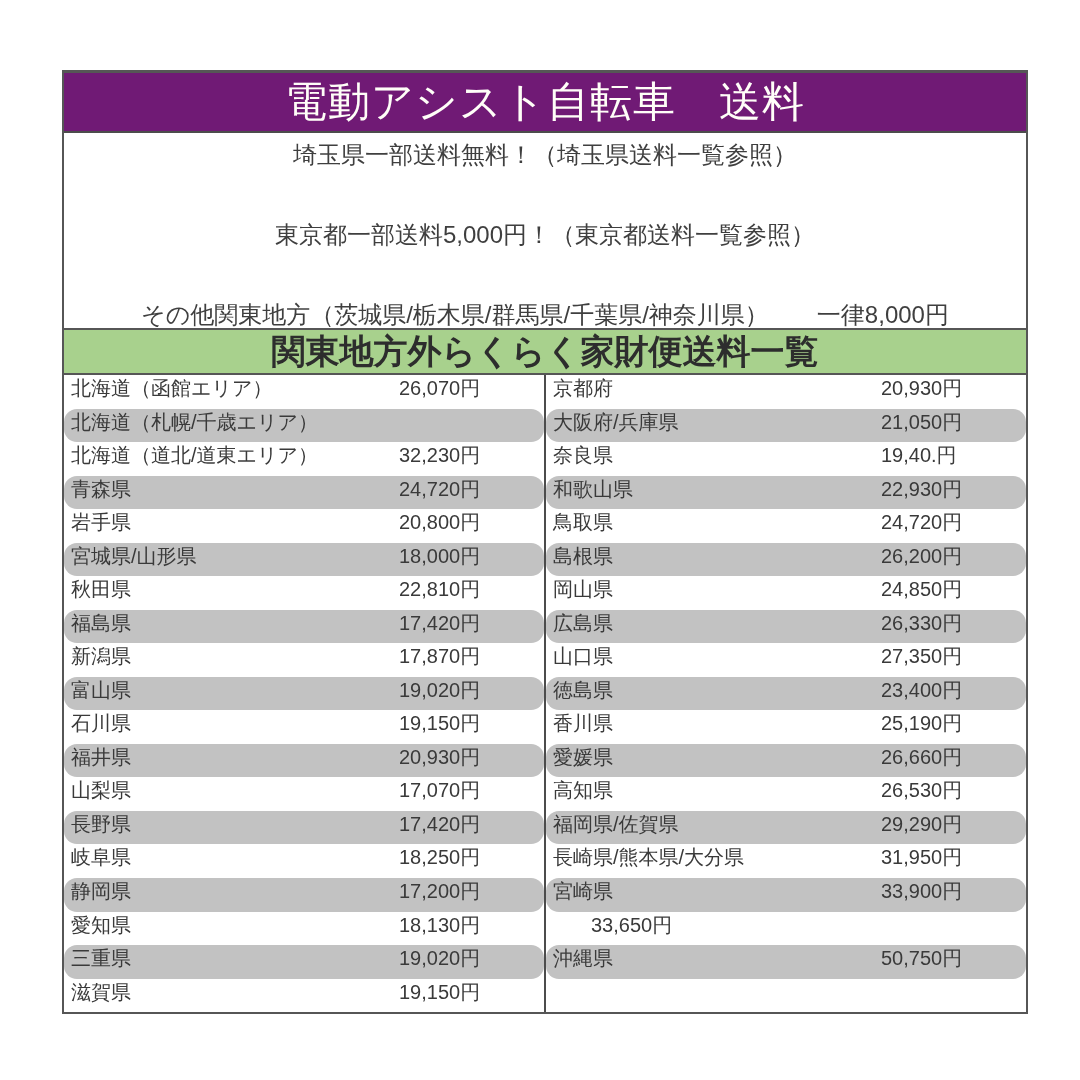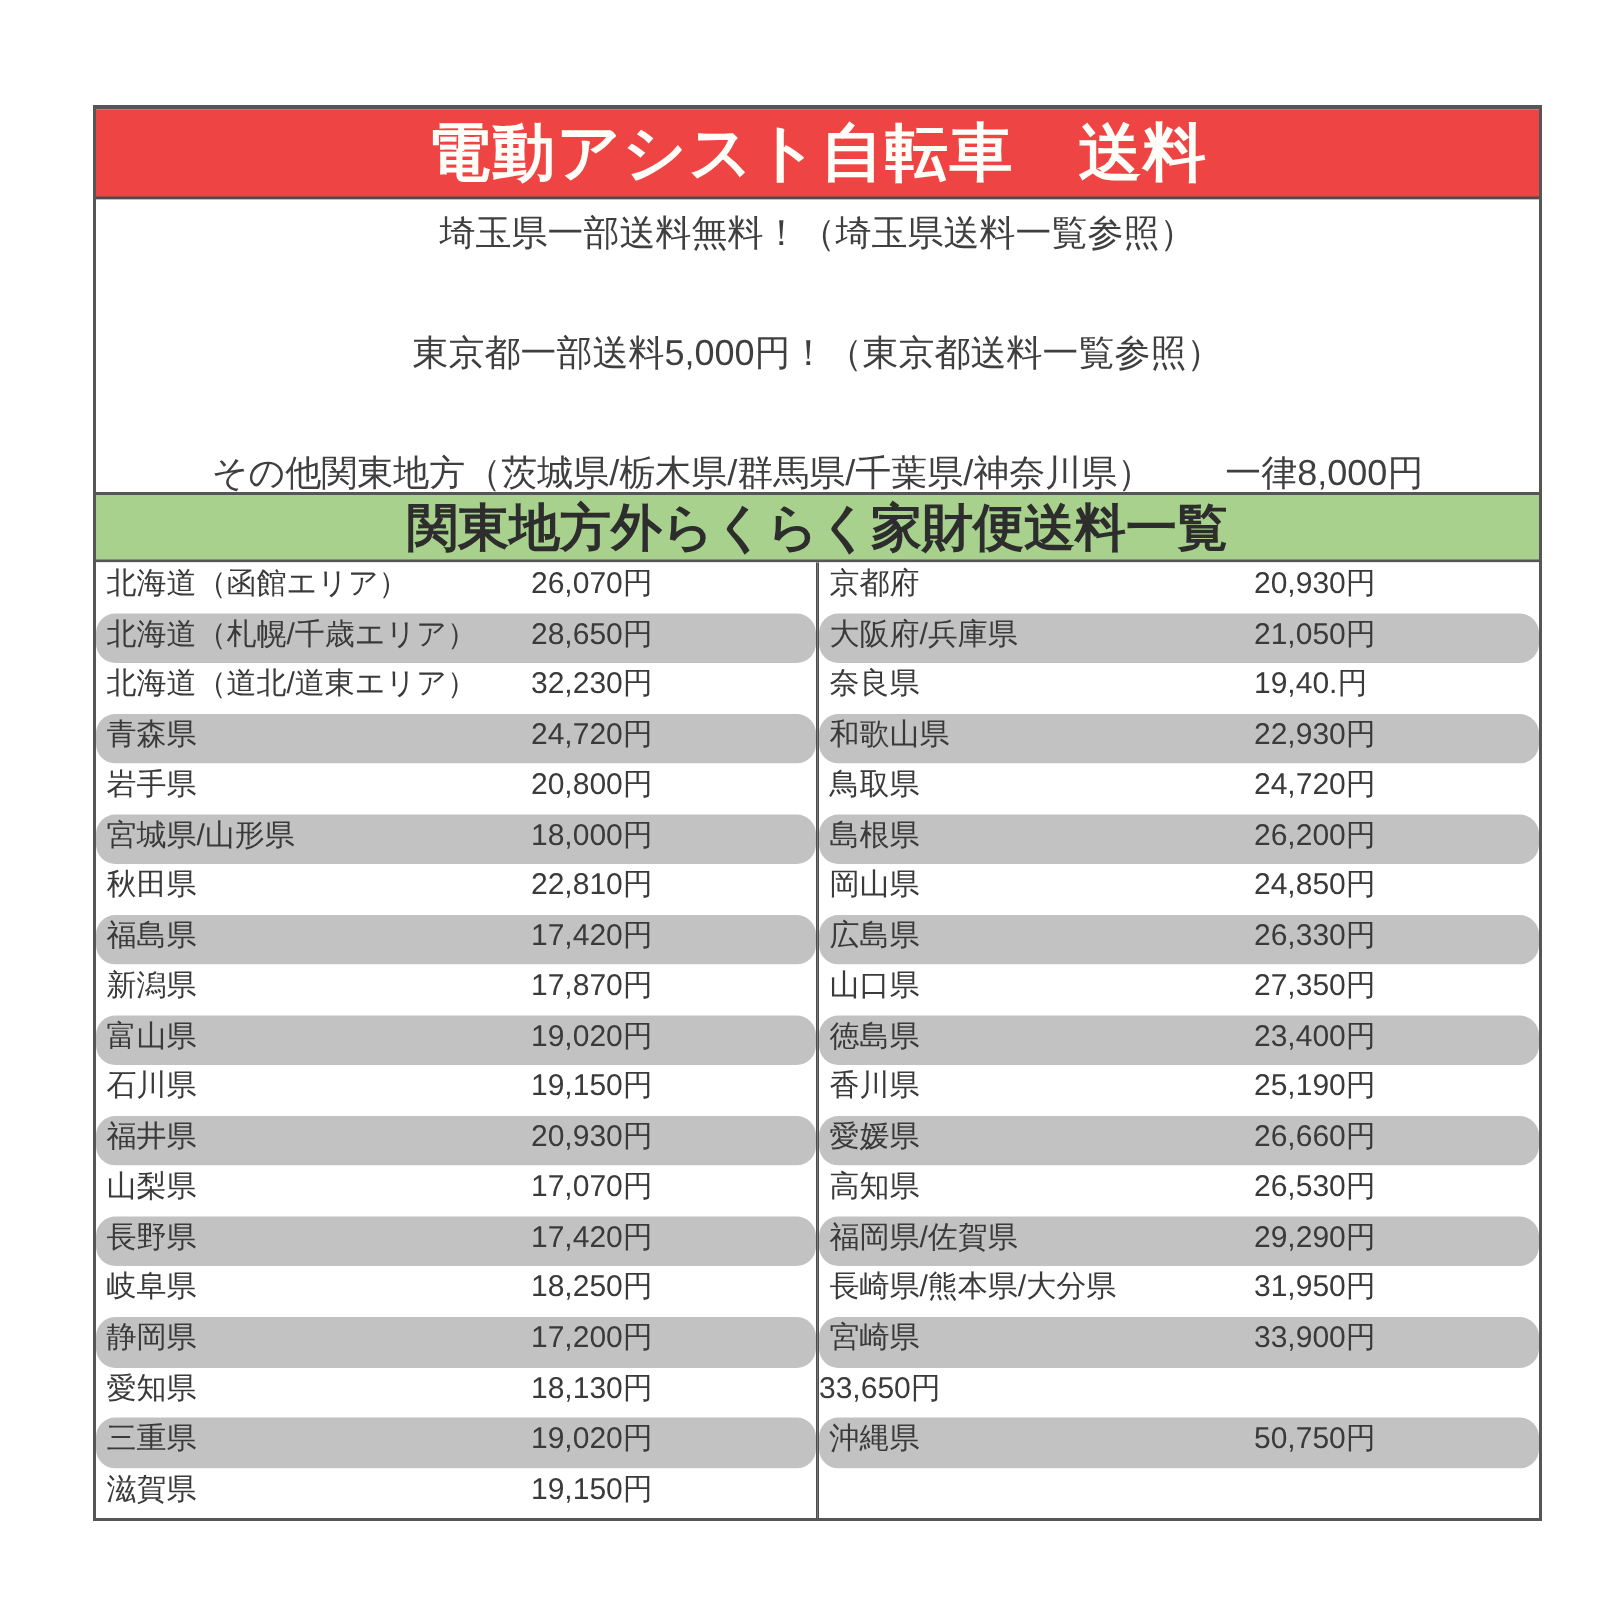"電動アシスト自転車 送料" .title-bar { background: #ef4444 -> #701a75; font-weight: bold -> normal }
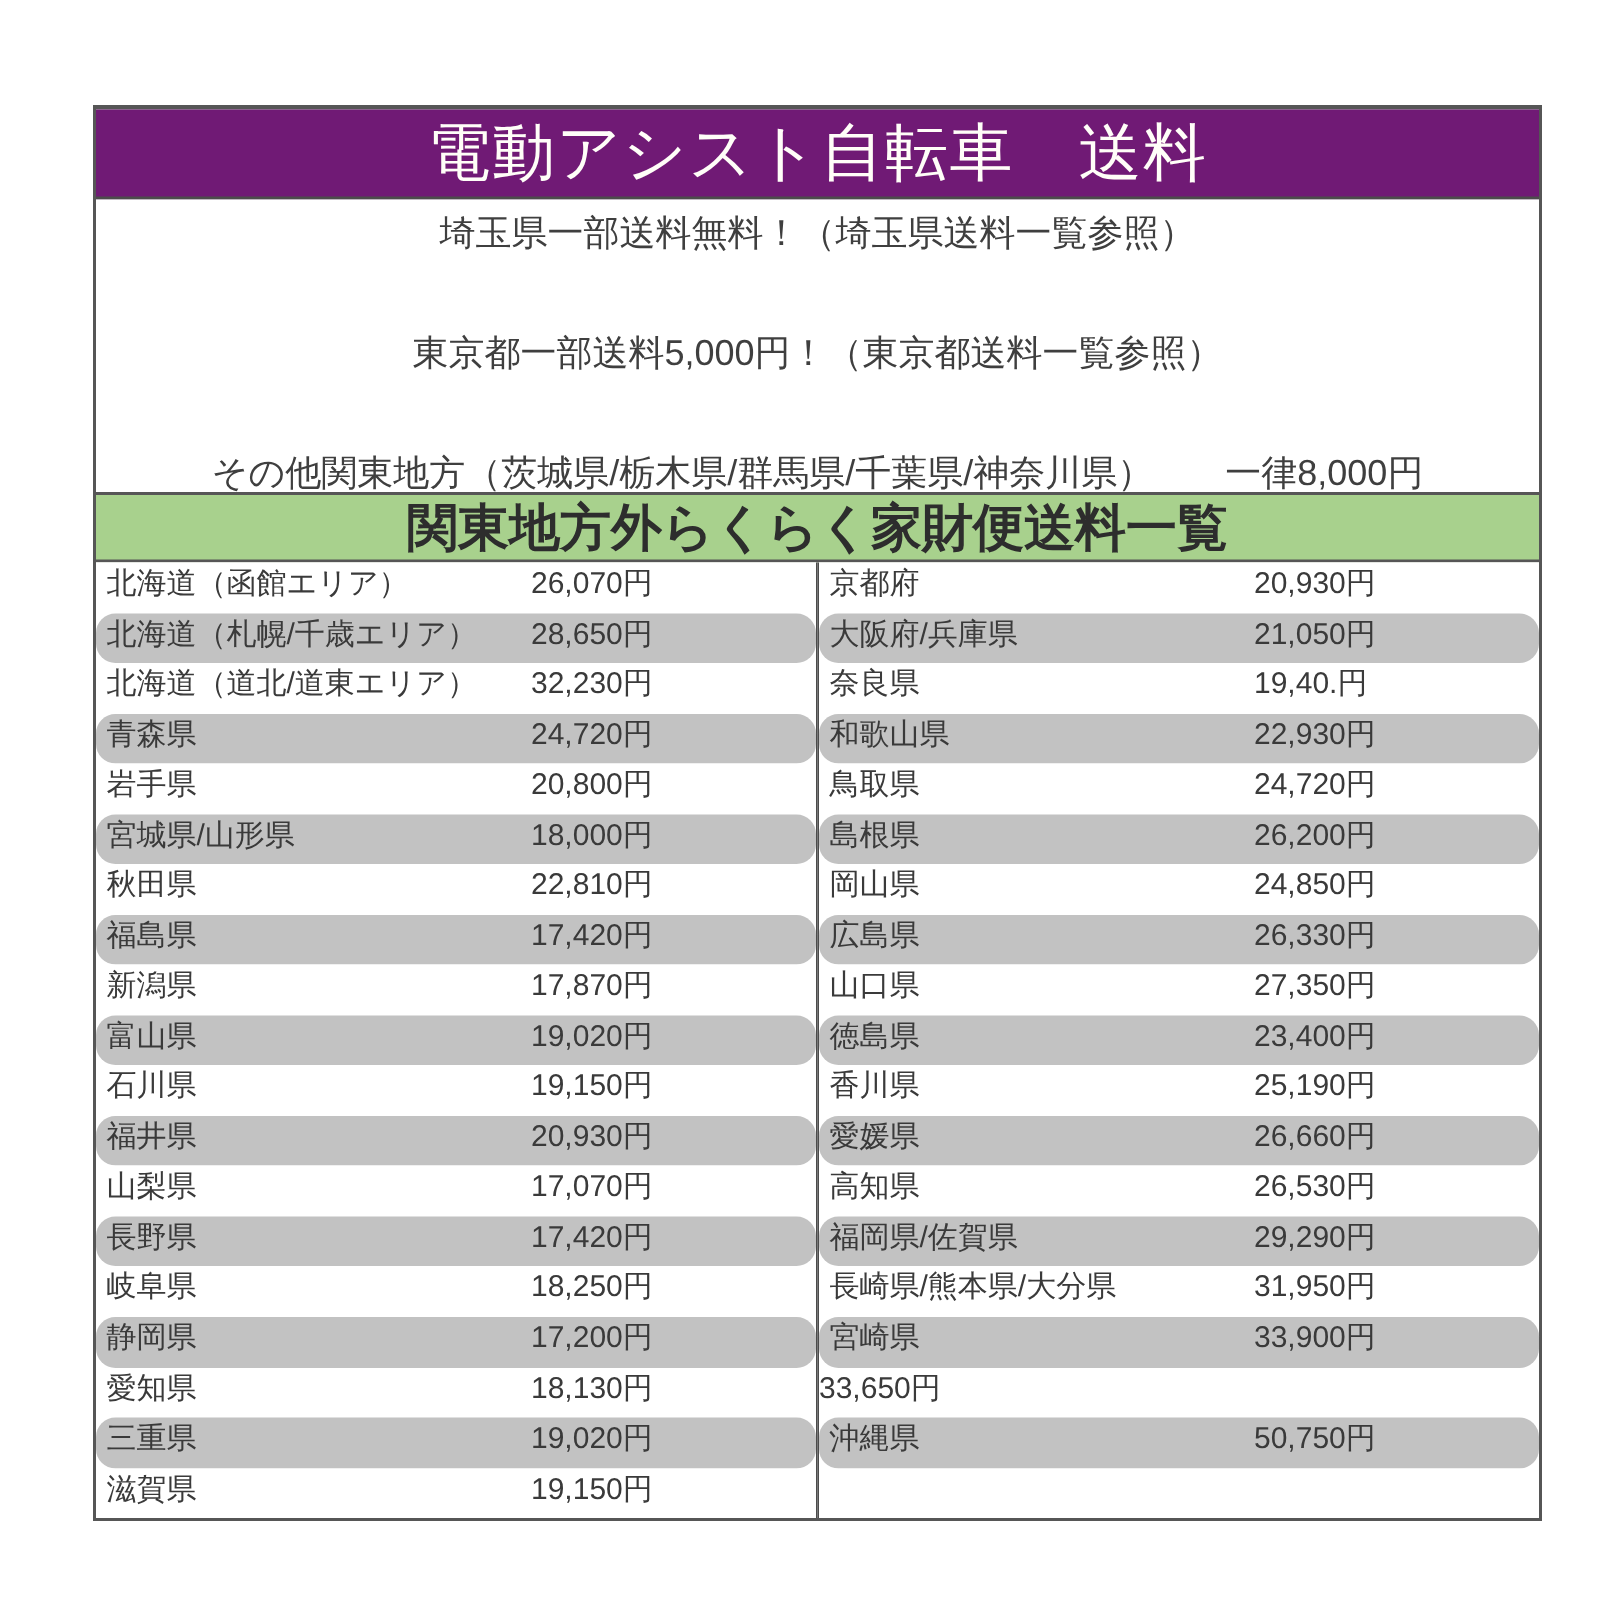"26,070円" .tprice { margin-left: none -> 45px }
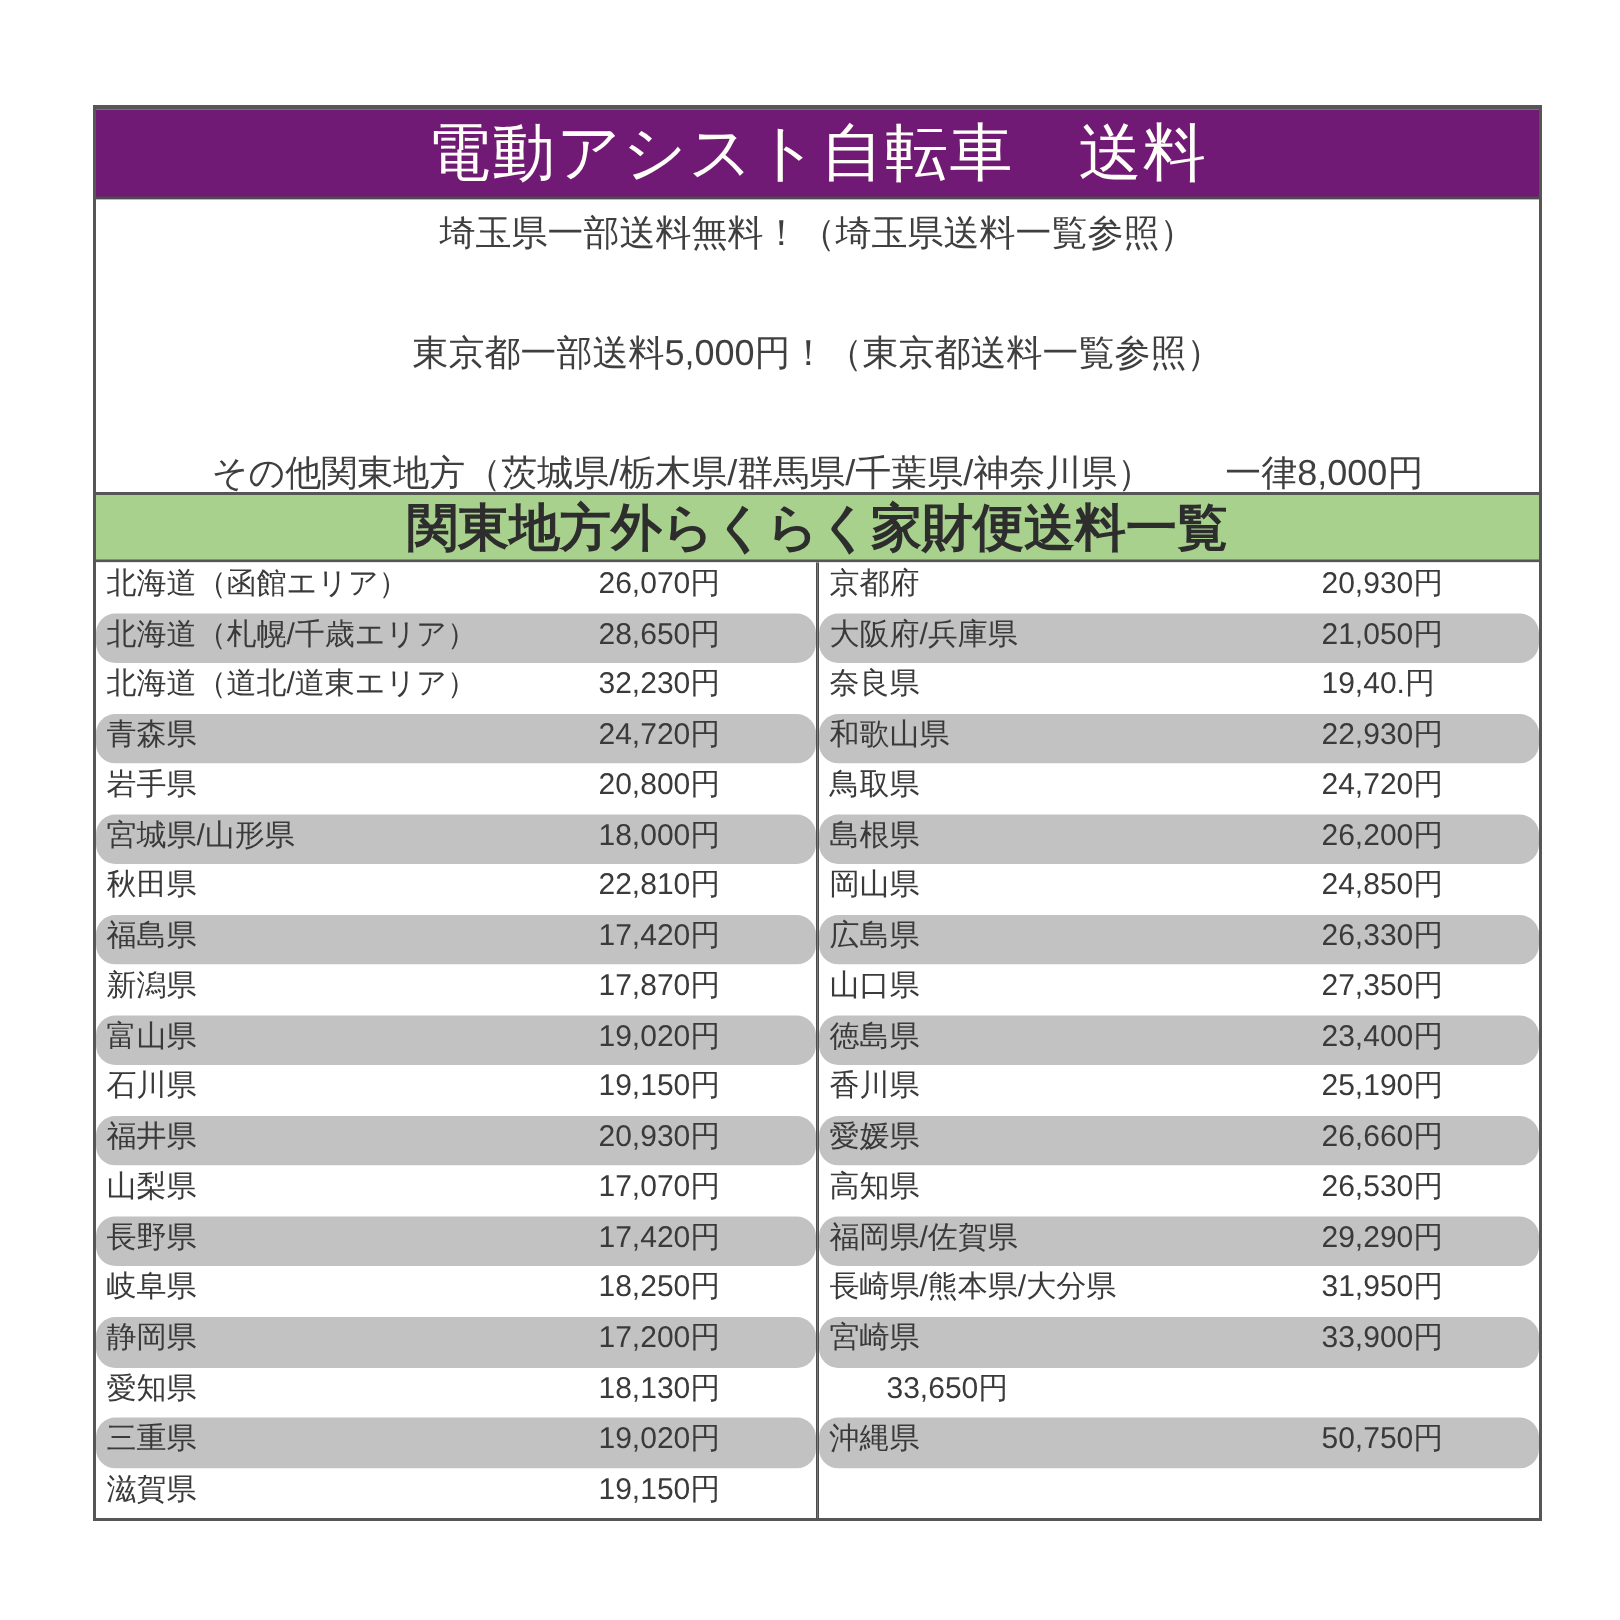"28,650円" span.tprice { html: <span>28,650円</span> -> none }
